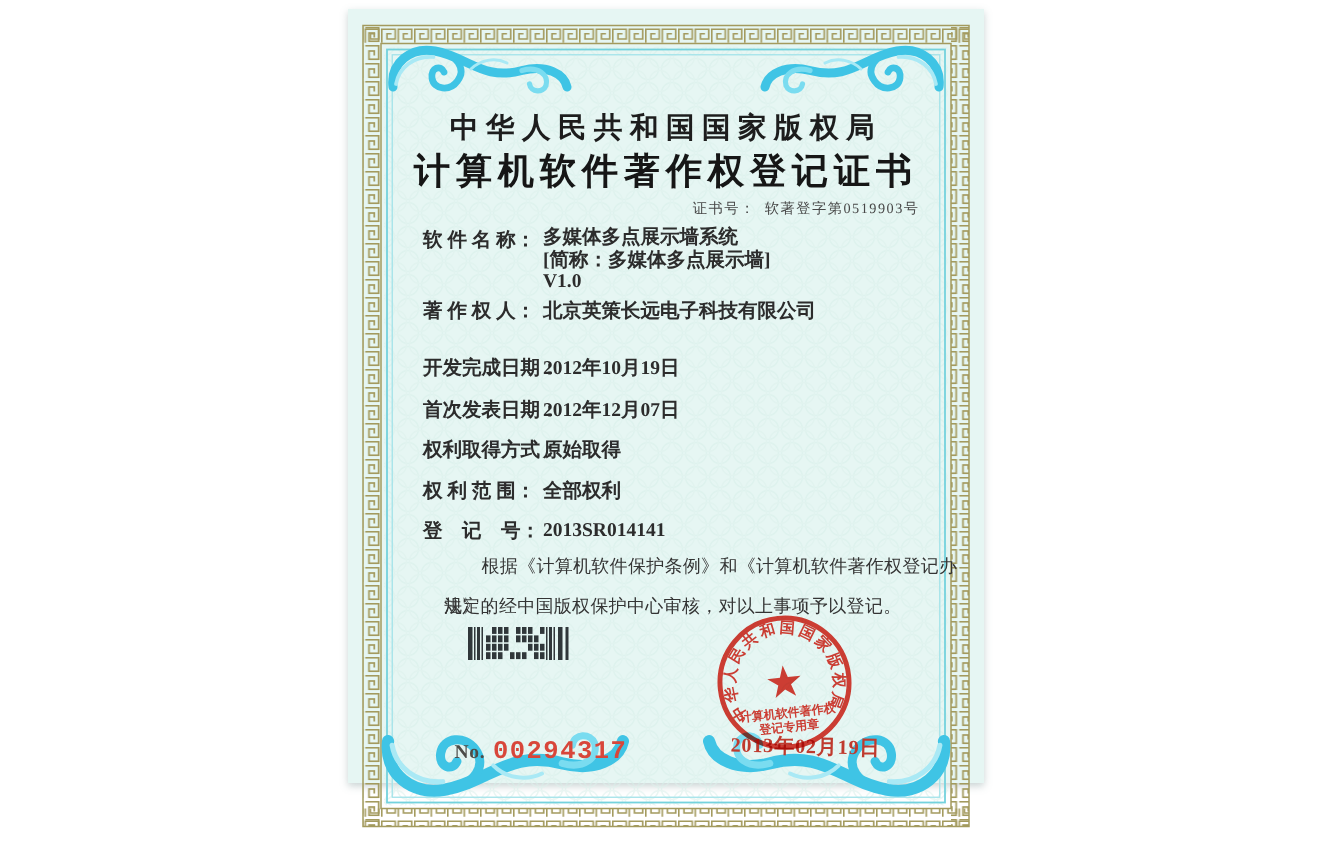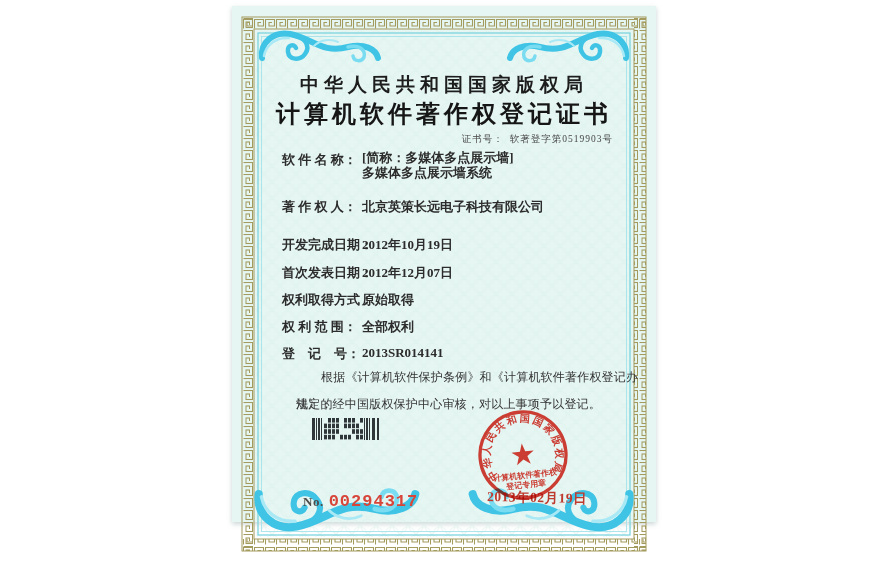"[简称：多媒体多点展示墙]" div { order: before "多媒体多点展示墙系统" -> after "多媒体多点展示墙系统" }
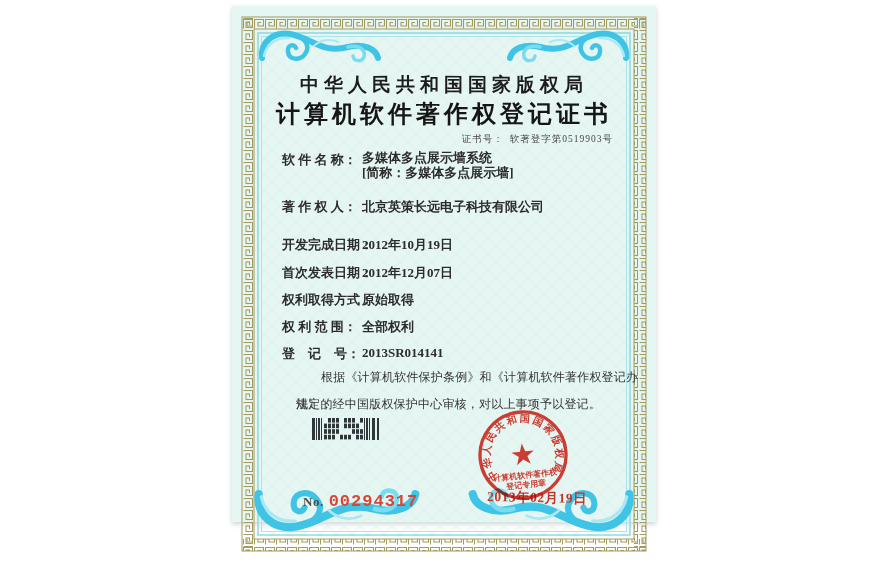"V1.0" div { html: none -> <div>V1.0</div> }
